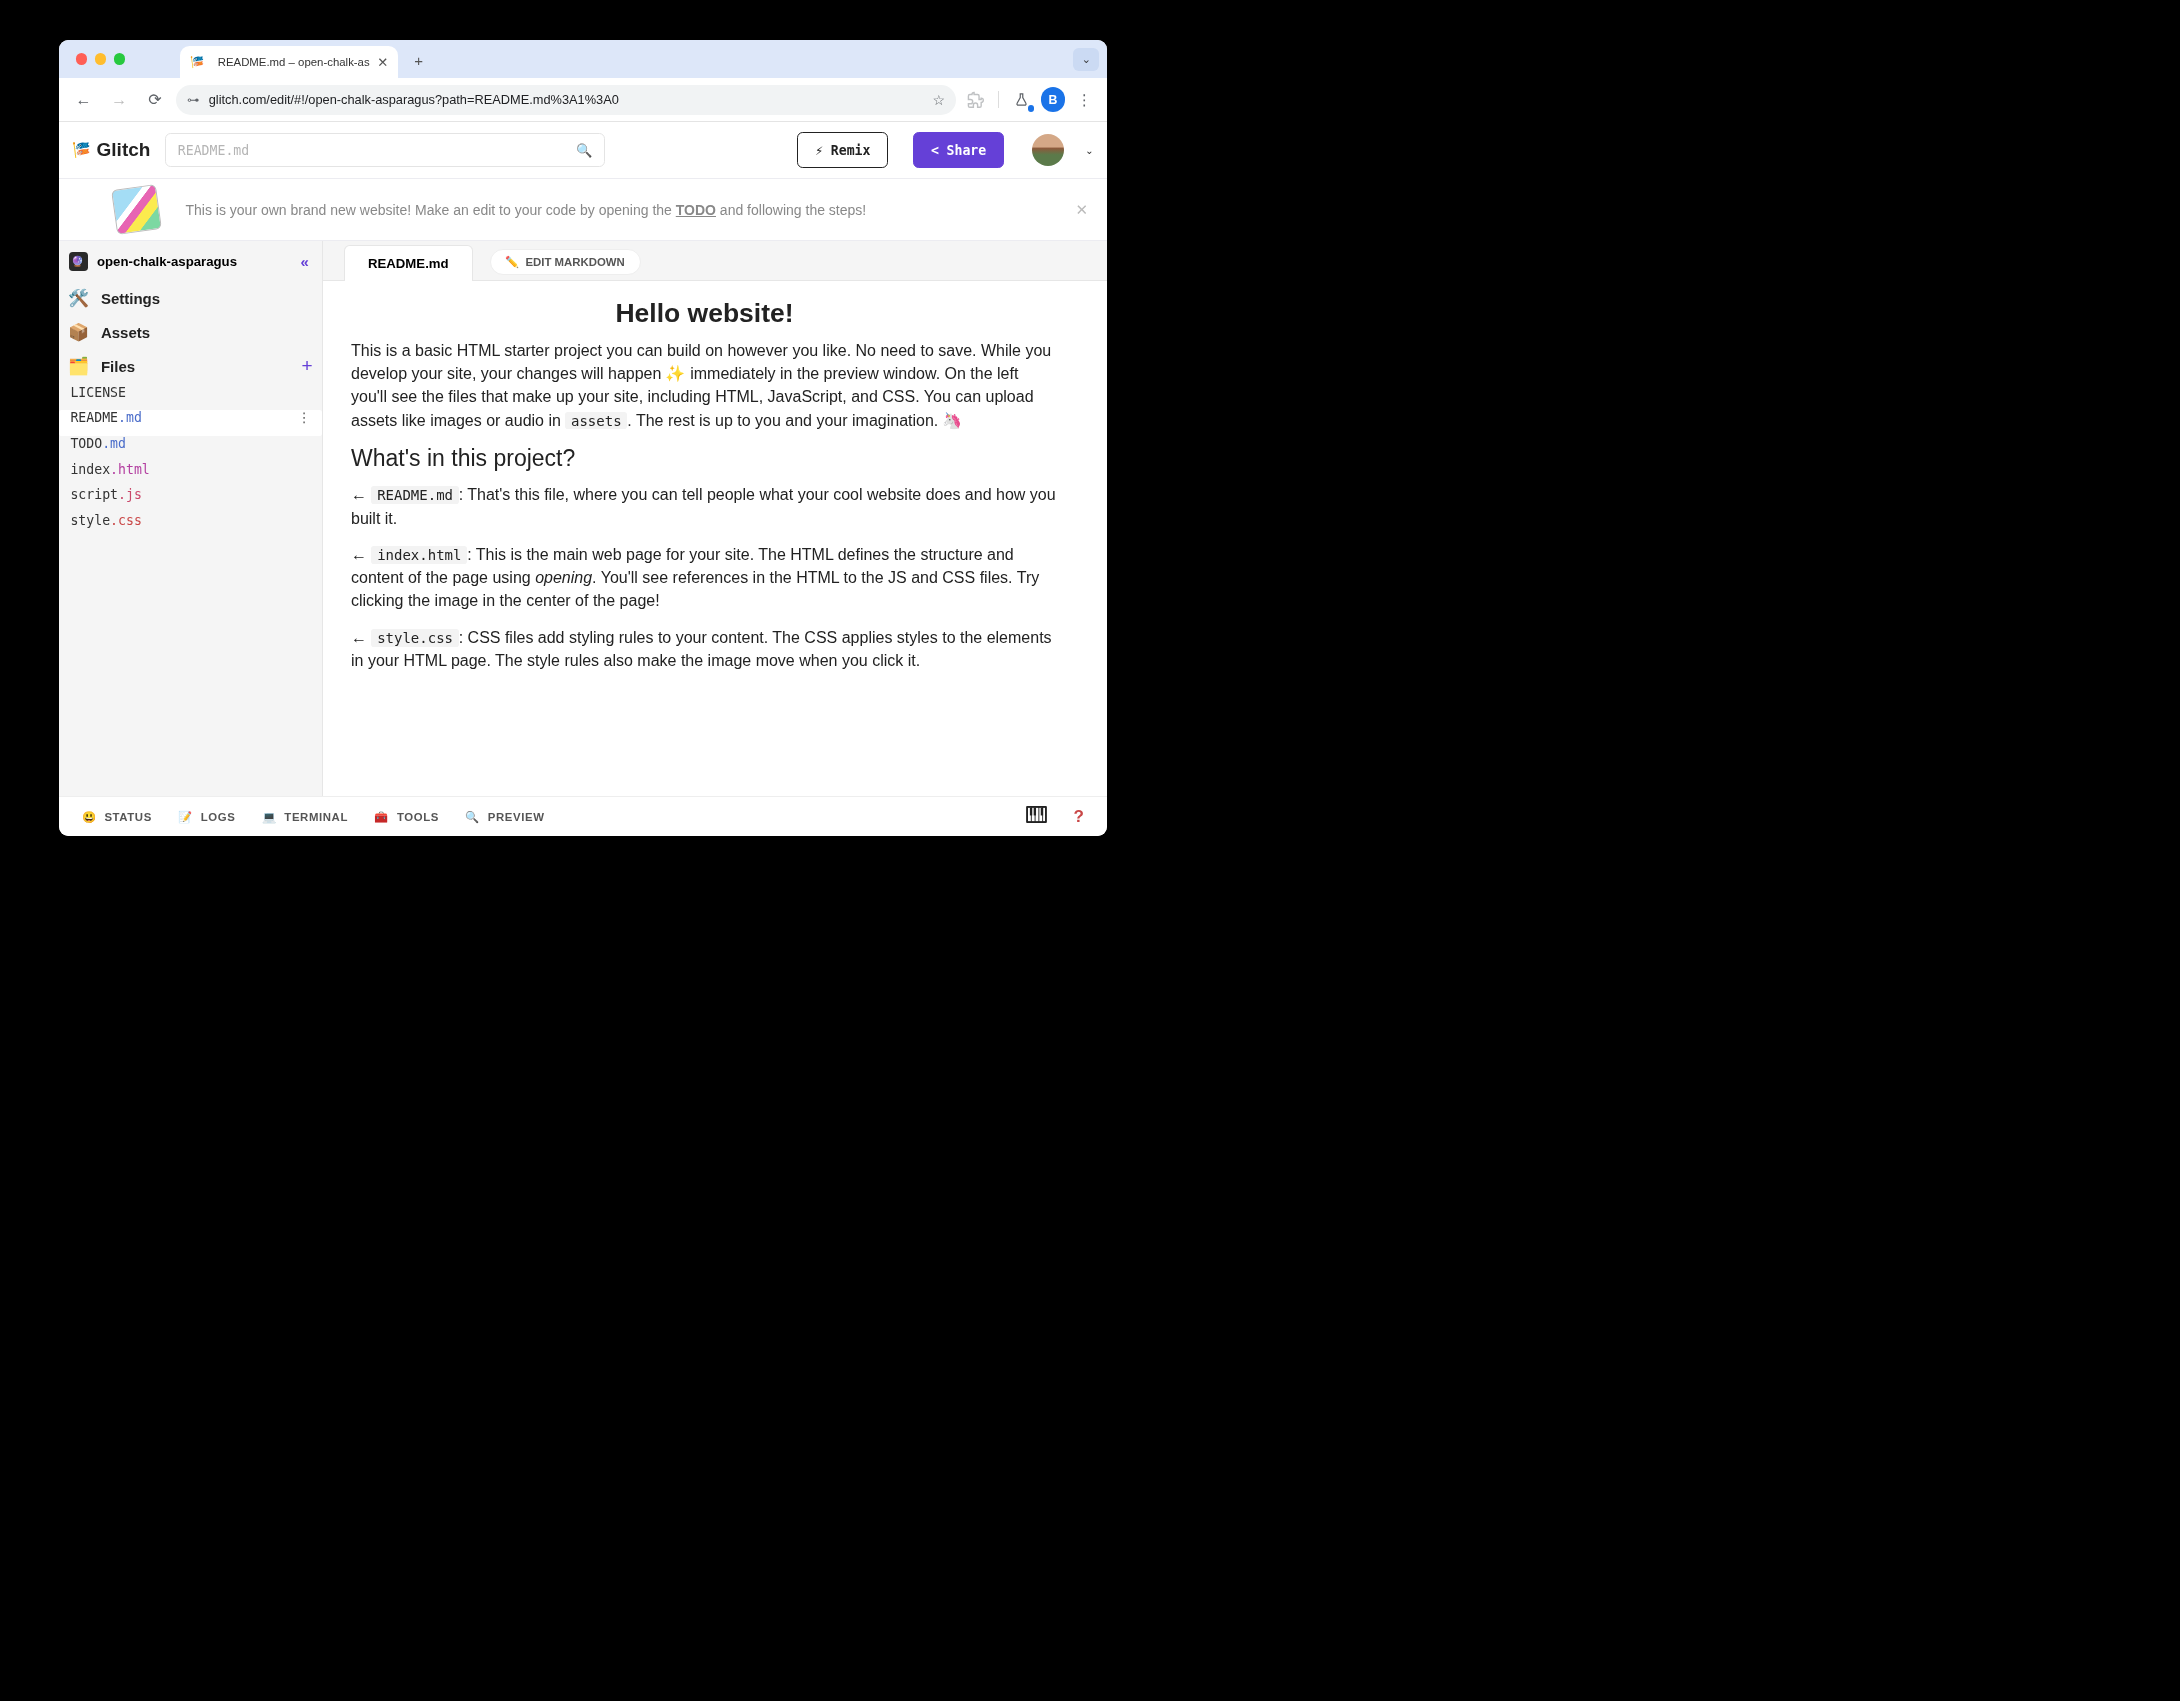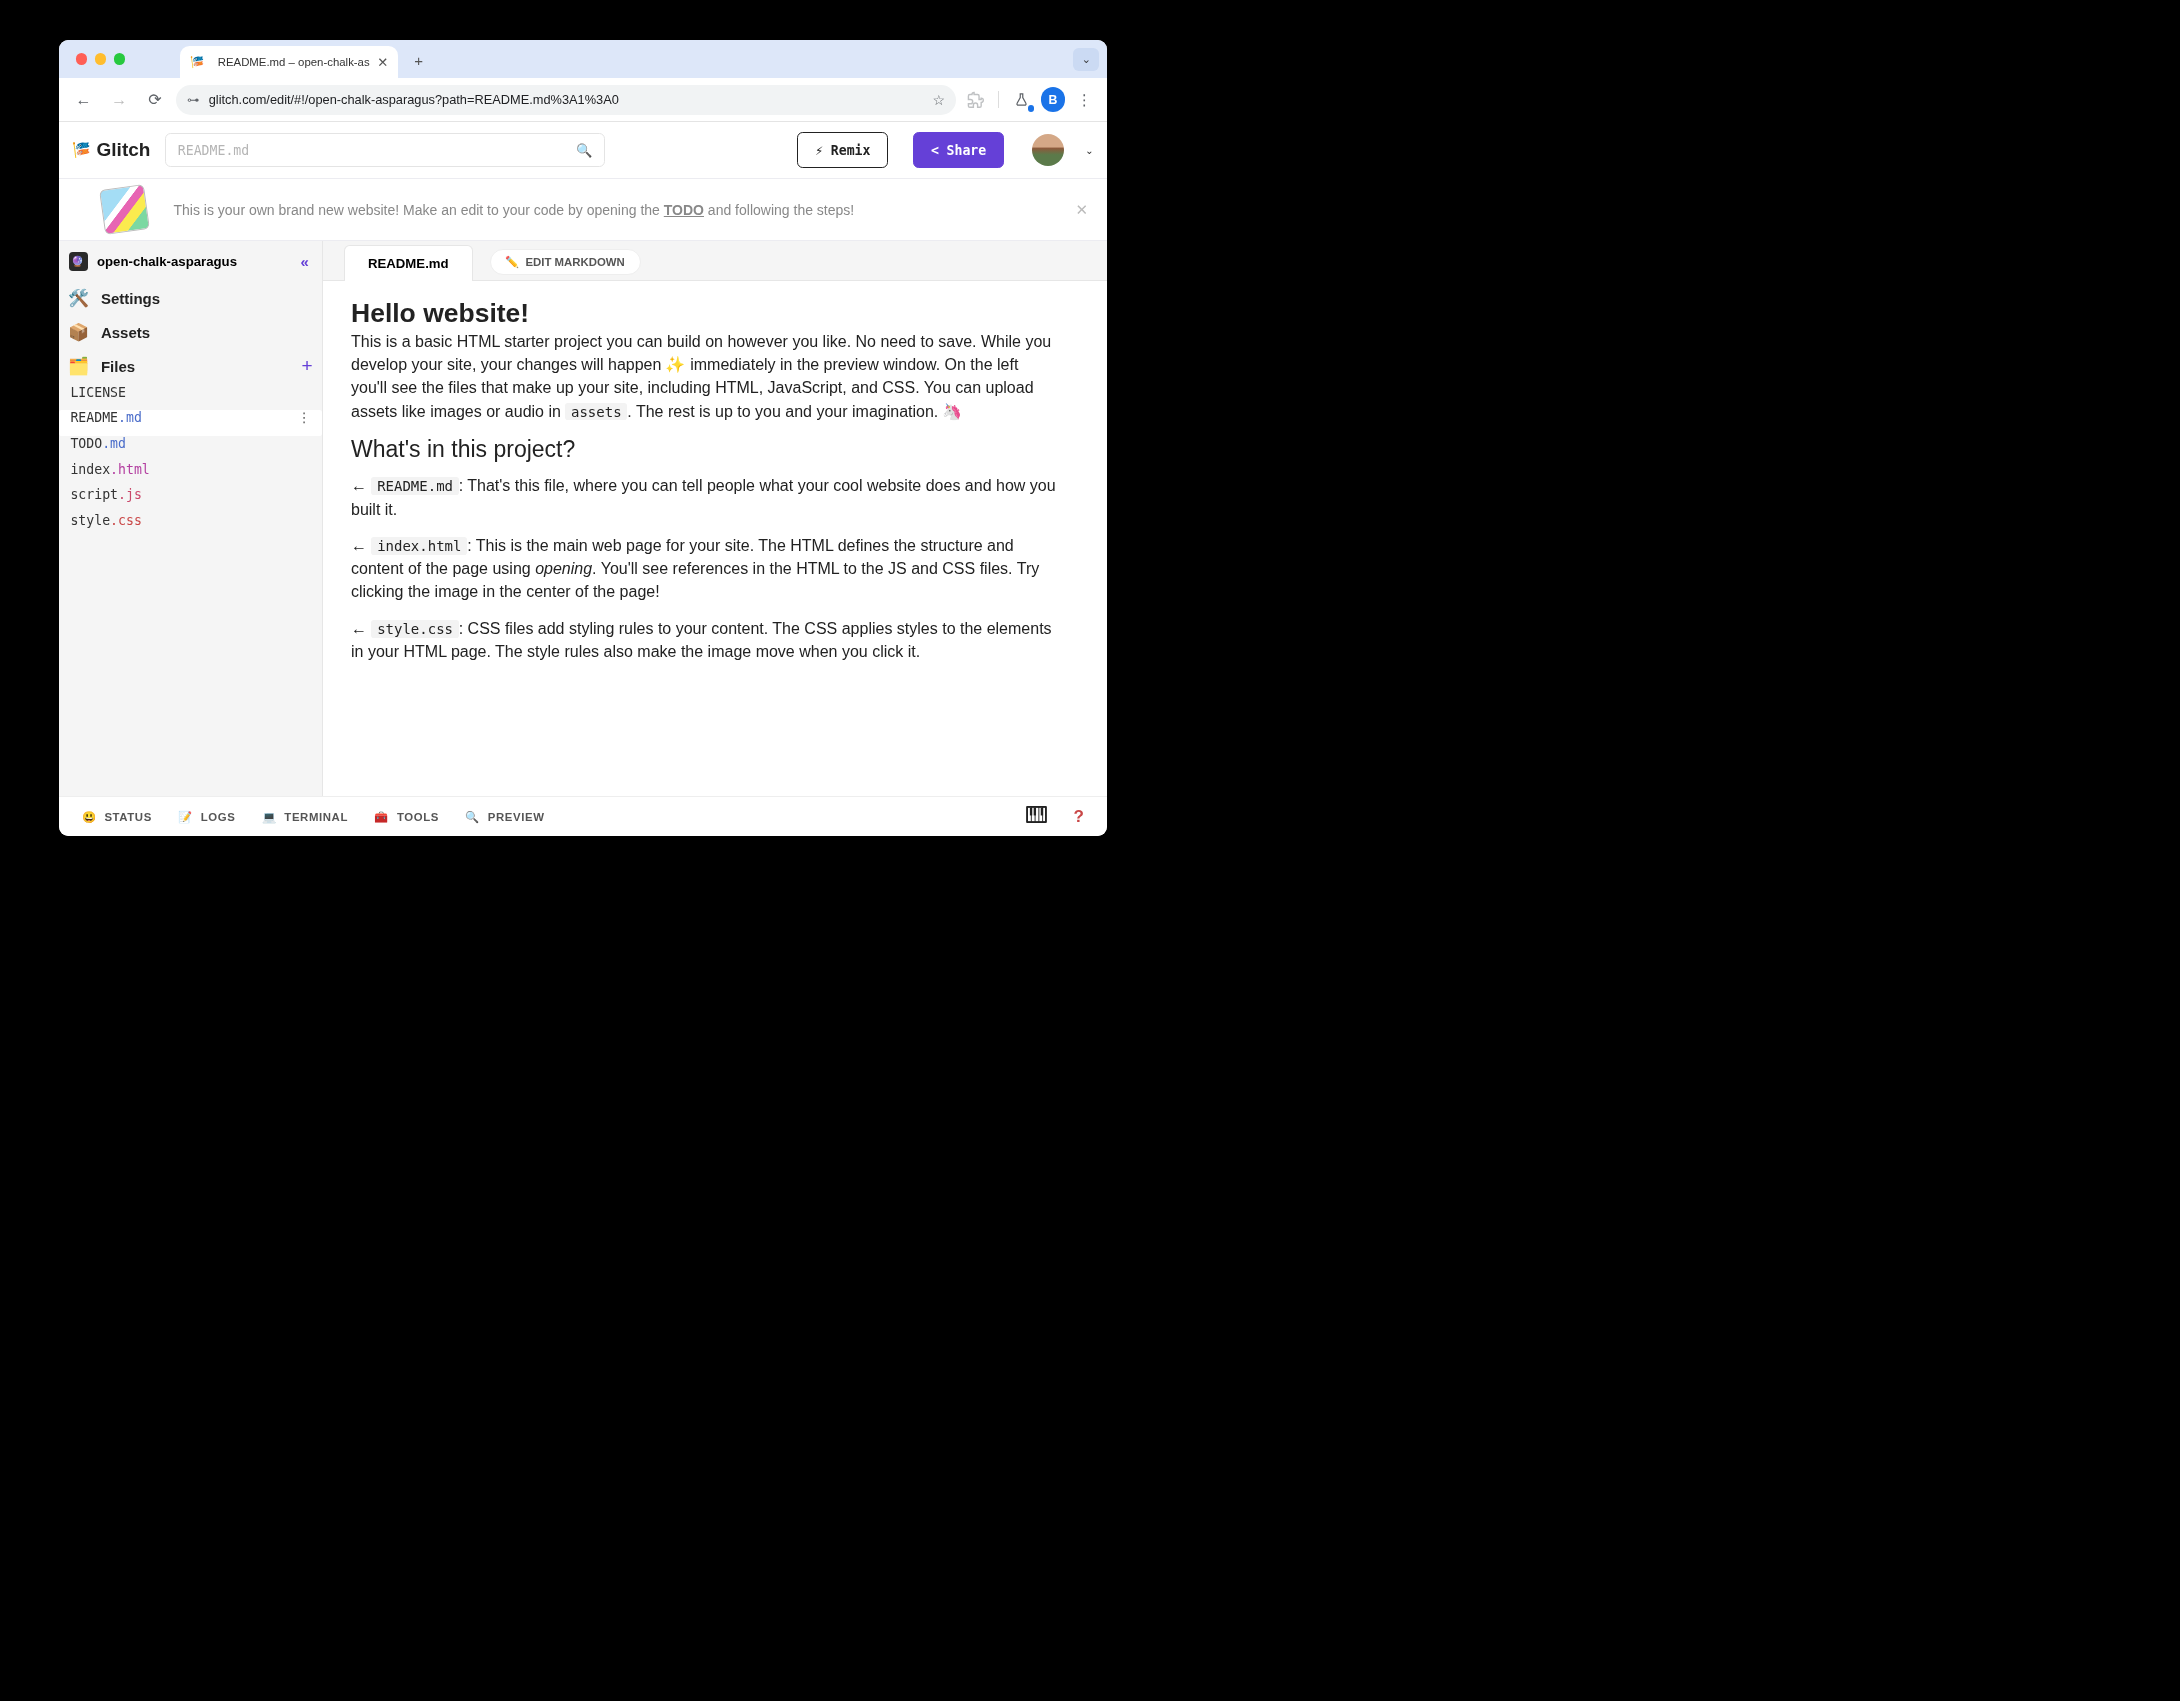"This is your own brand" .info-banner { padding: 0 15px -> 0 27px }
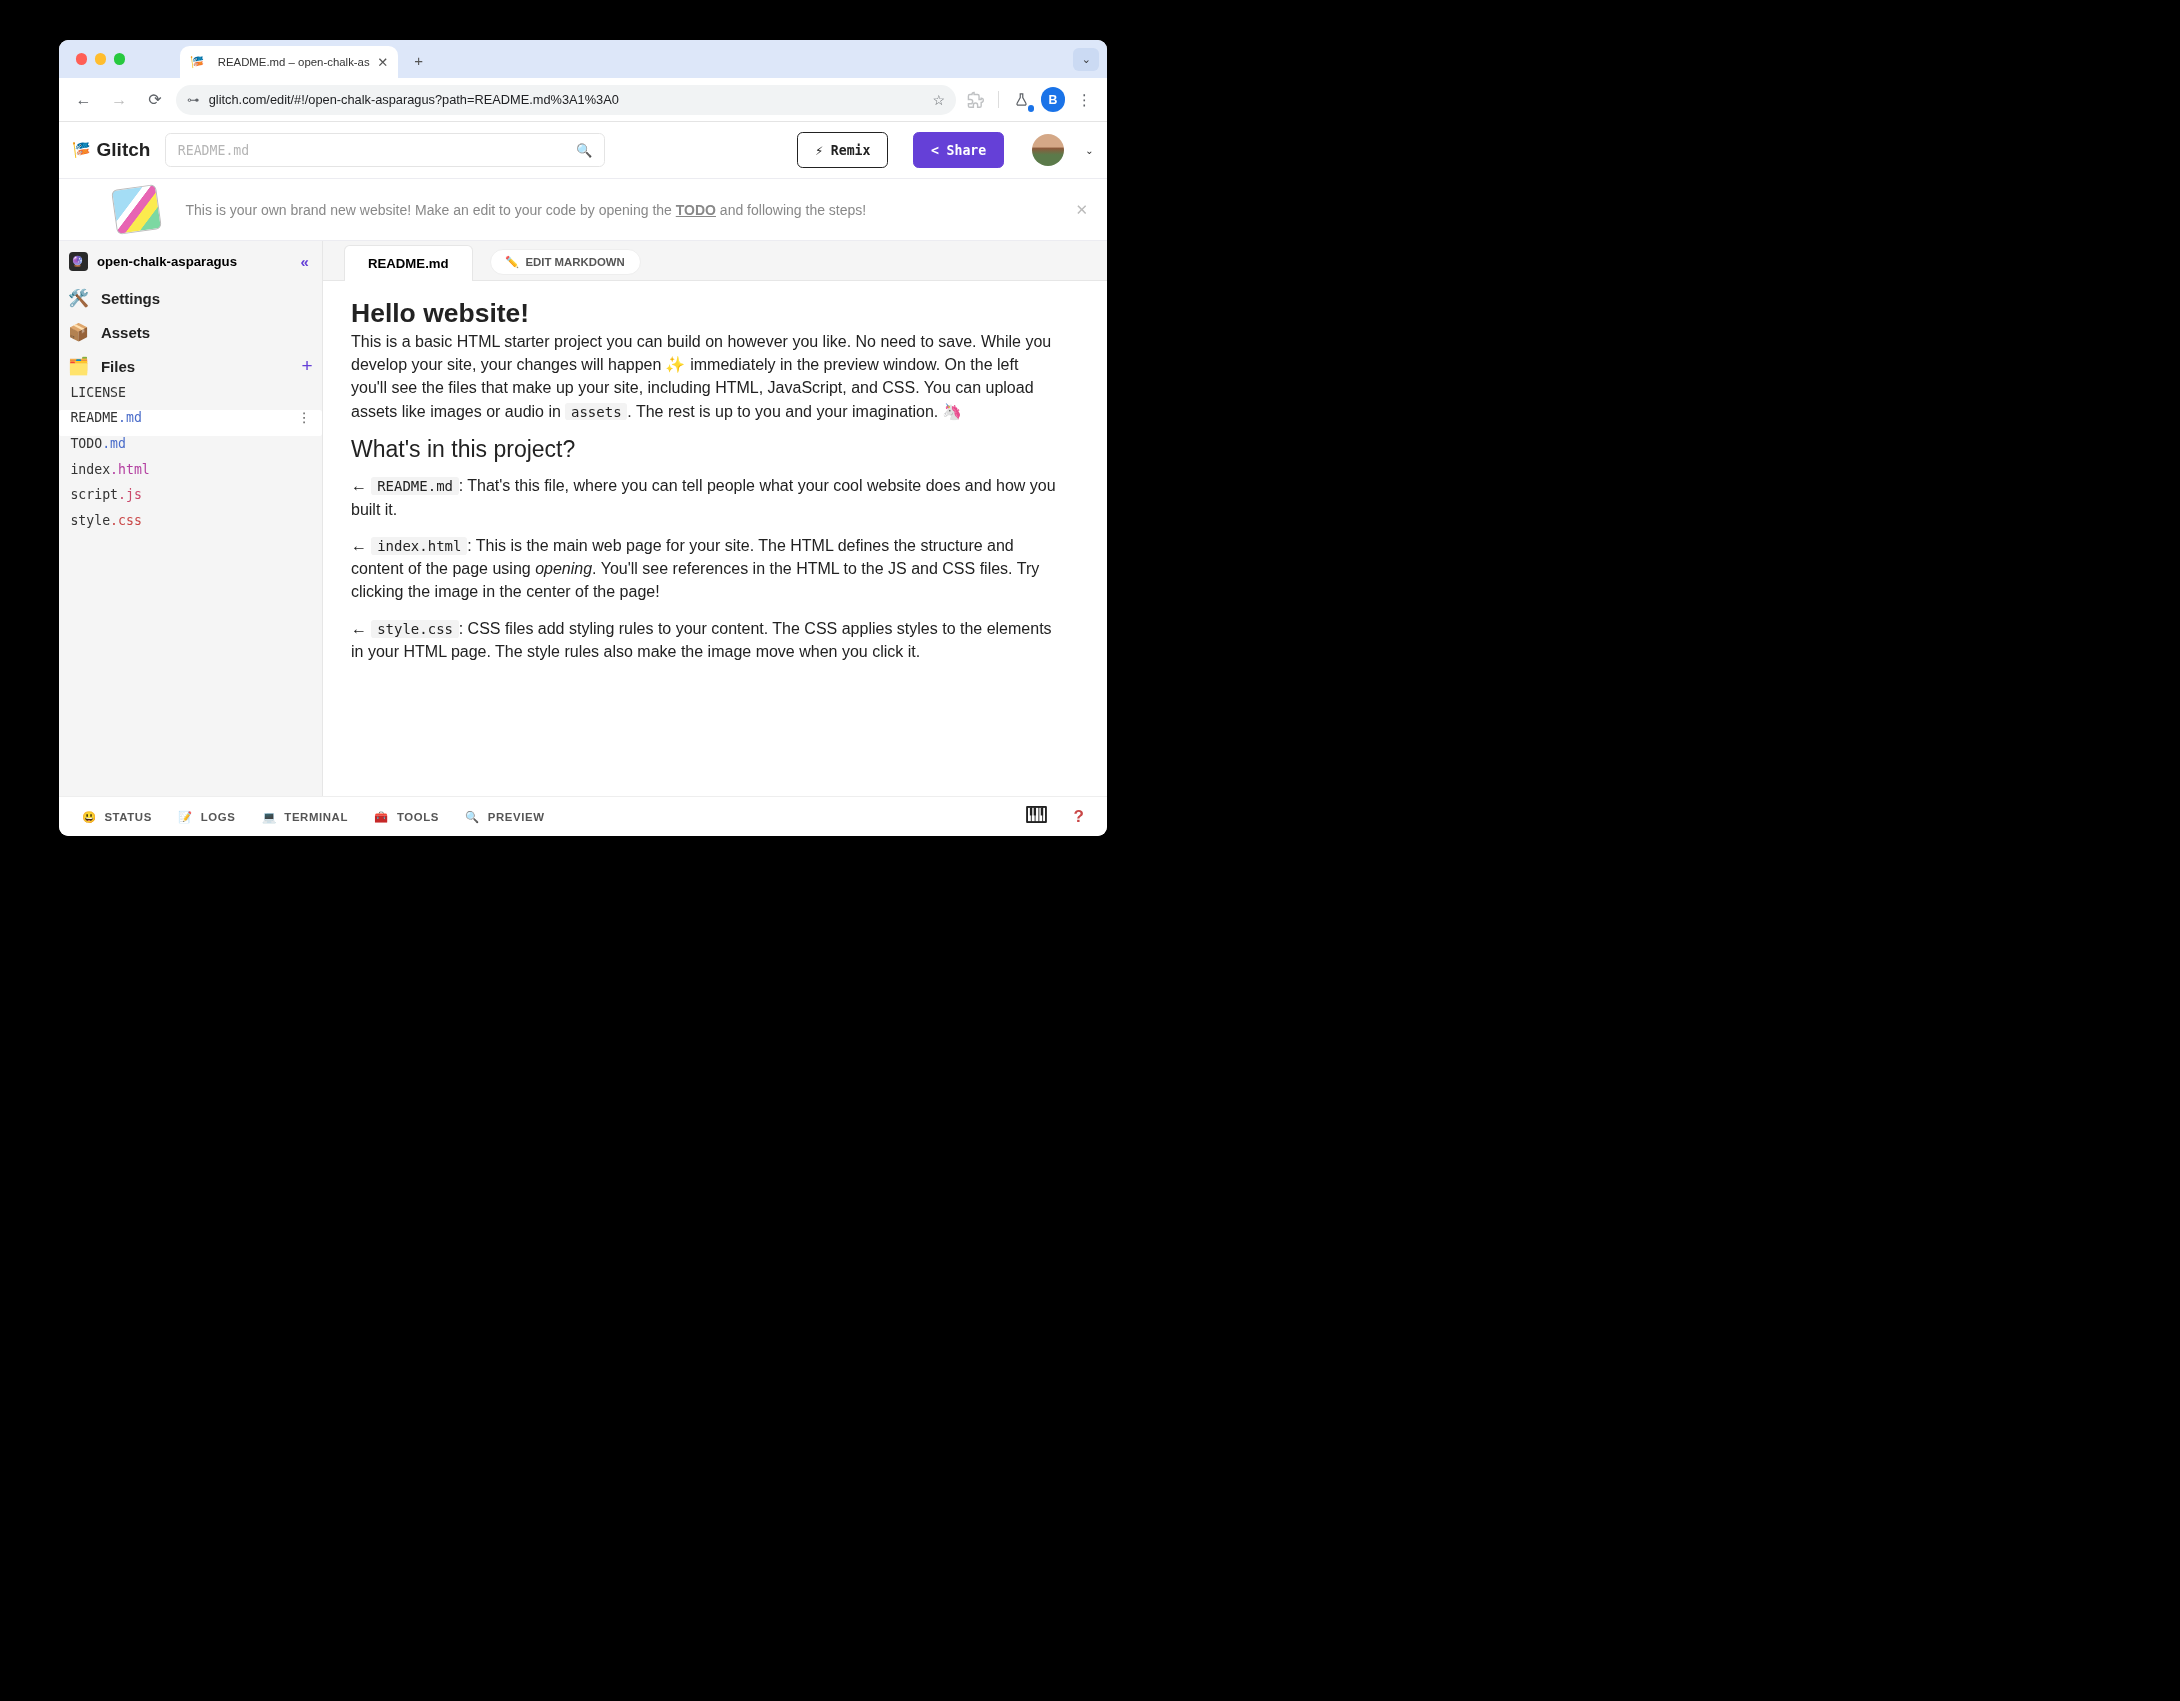"Hello website!" .content h1 { margin-bottom: 1px -> 10px; text-align: none -> center }
